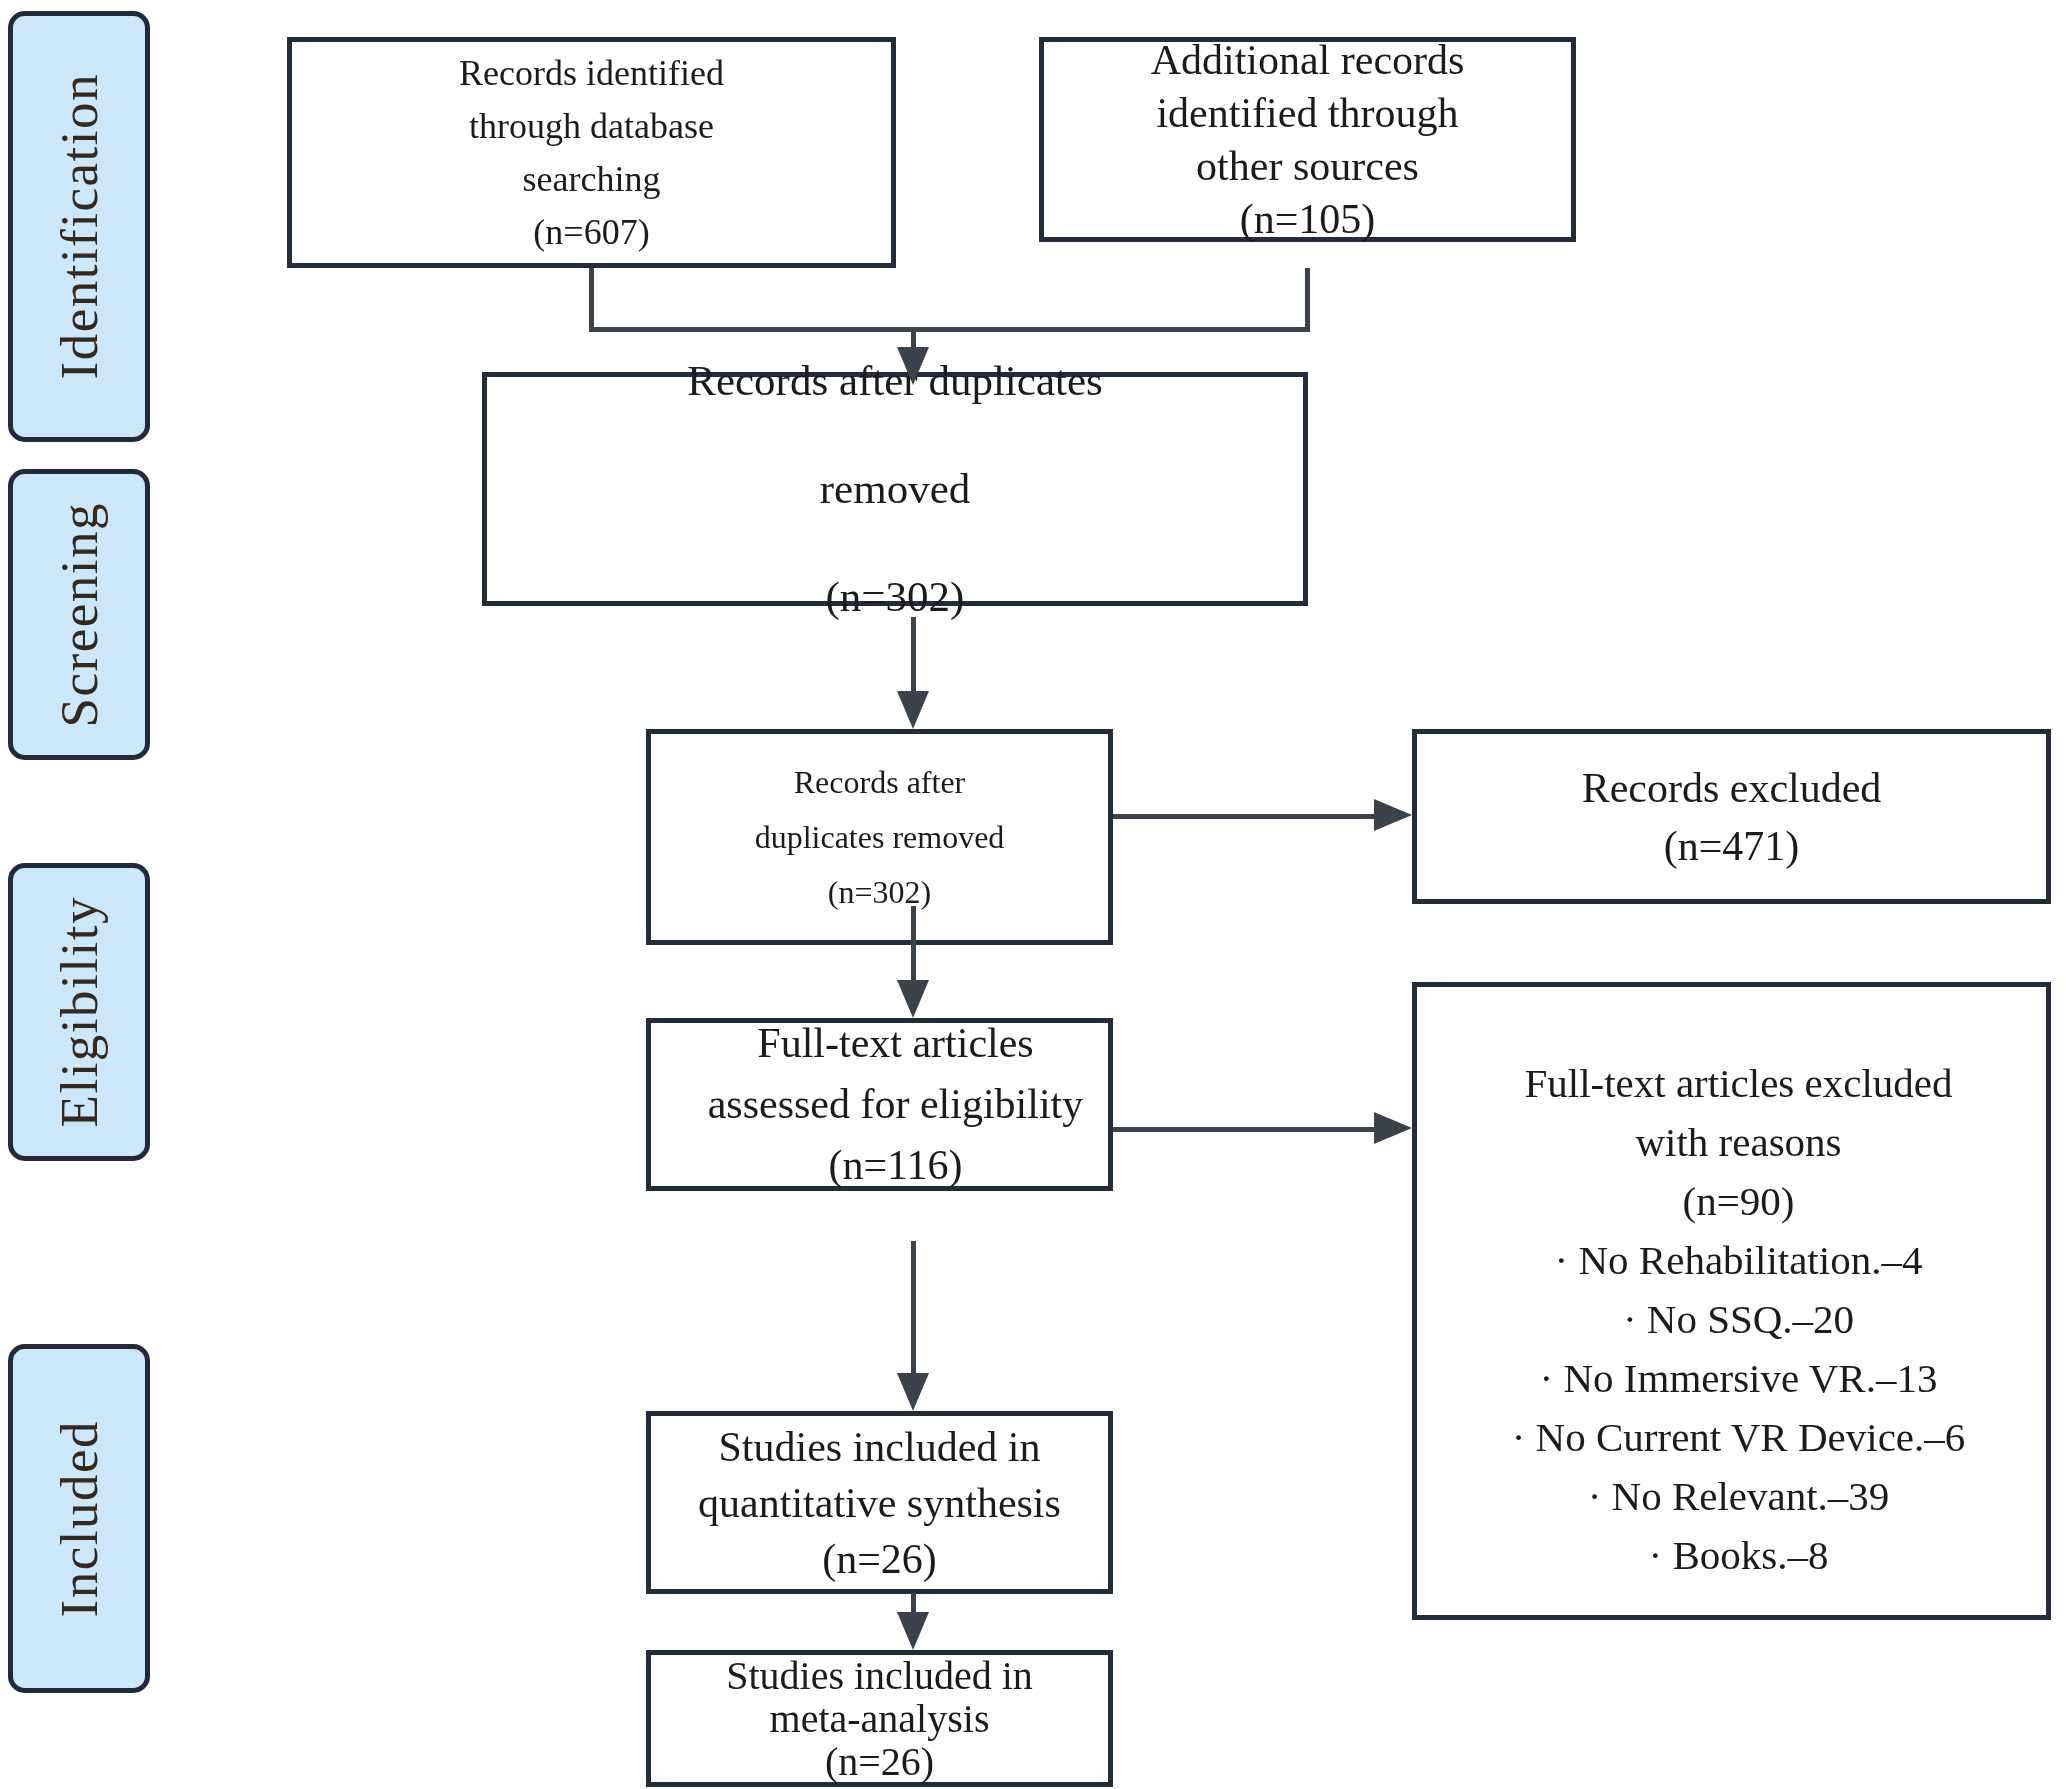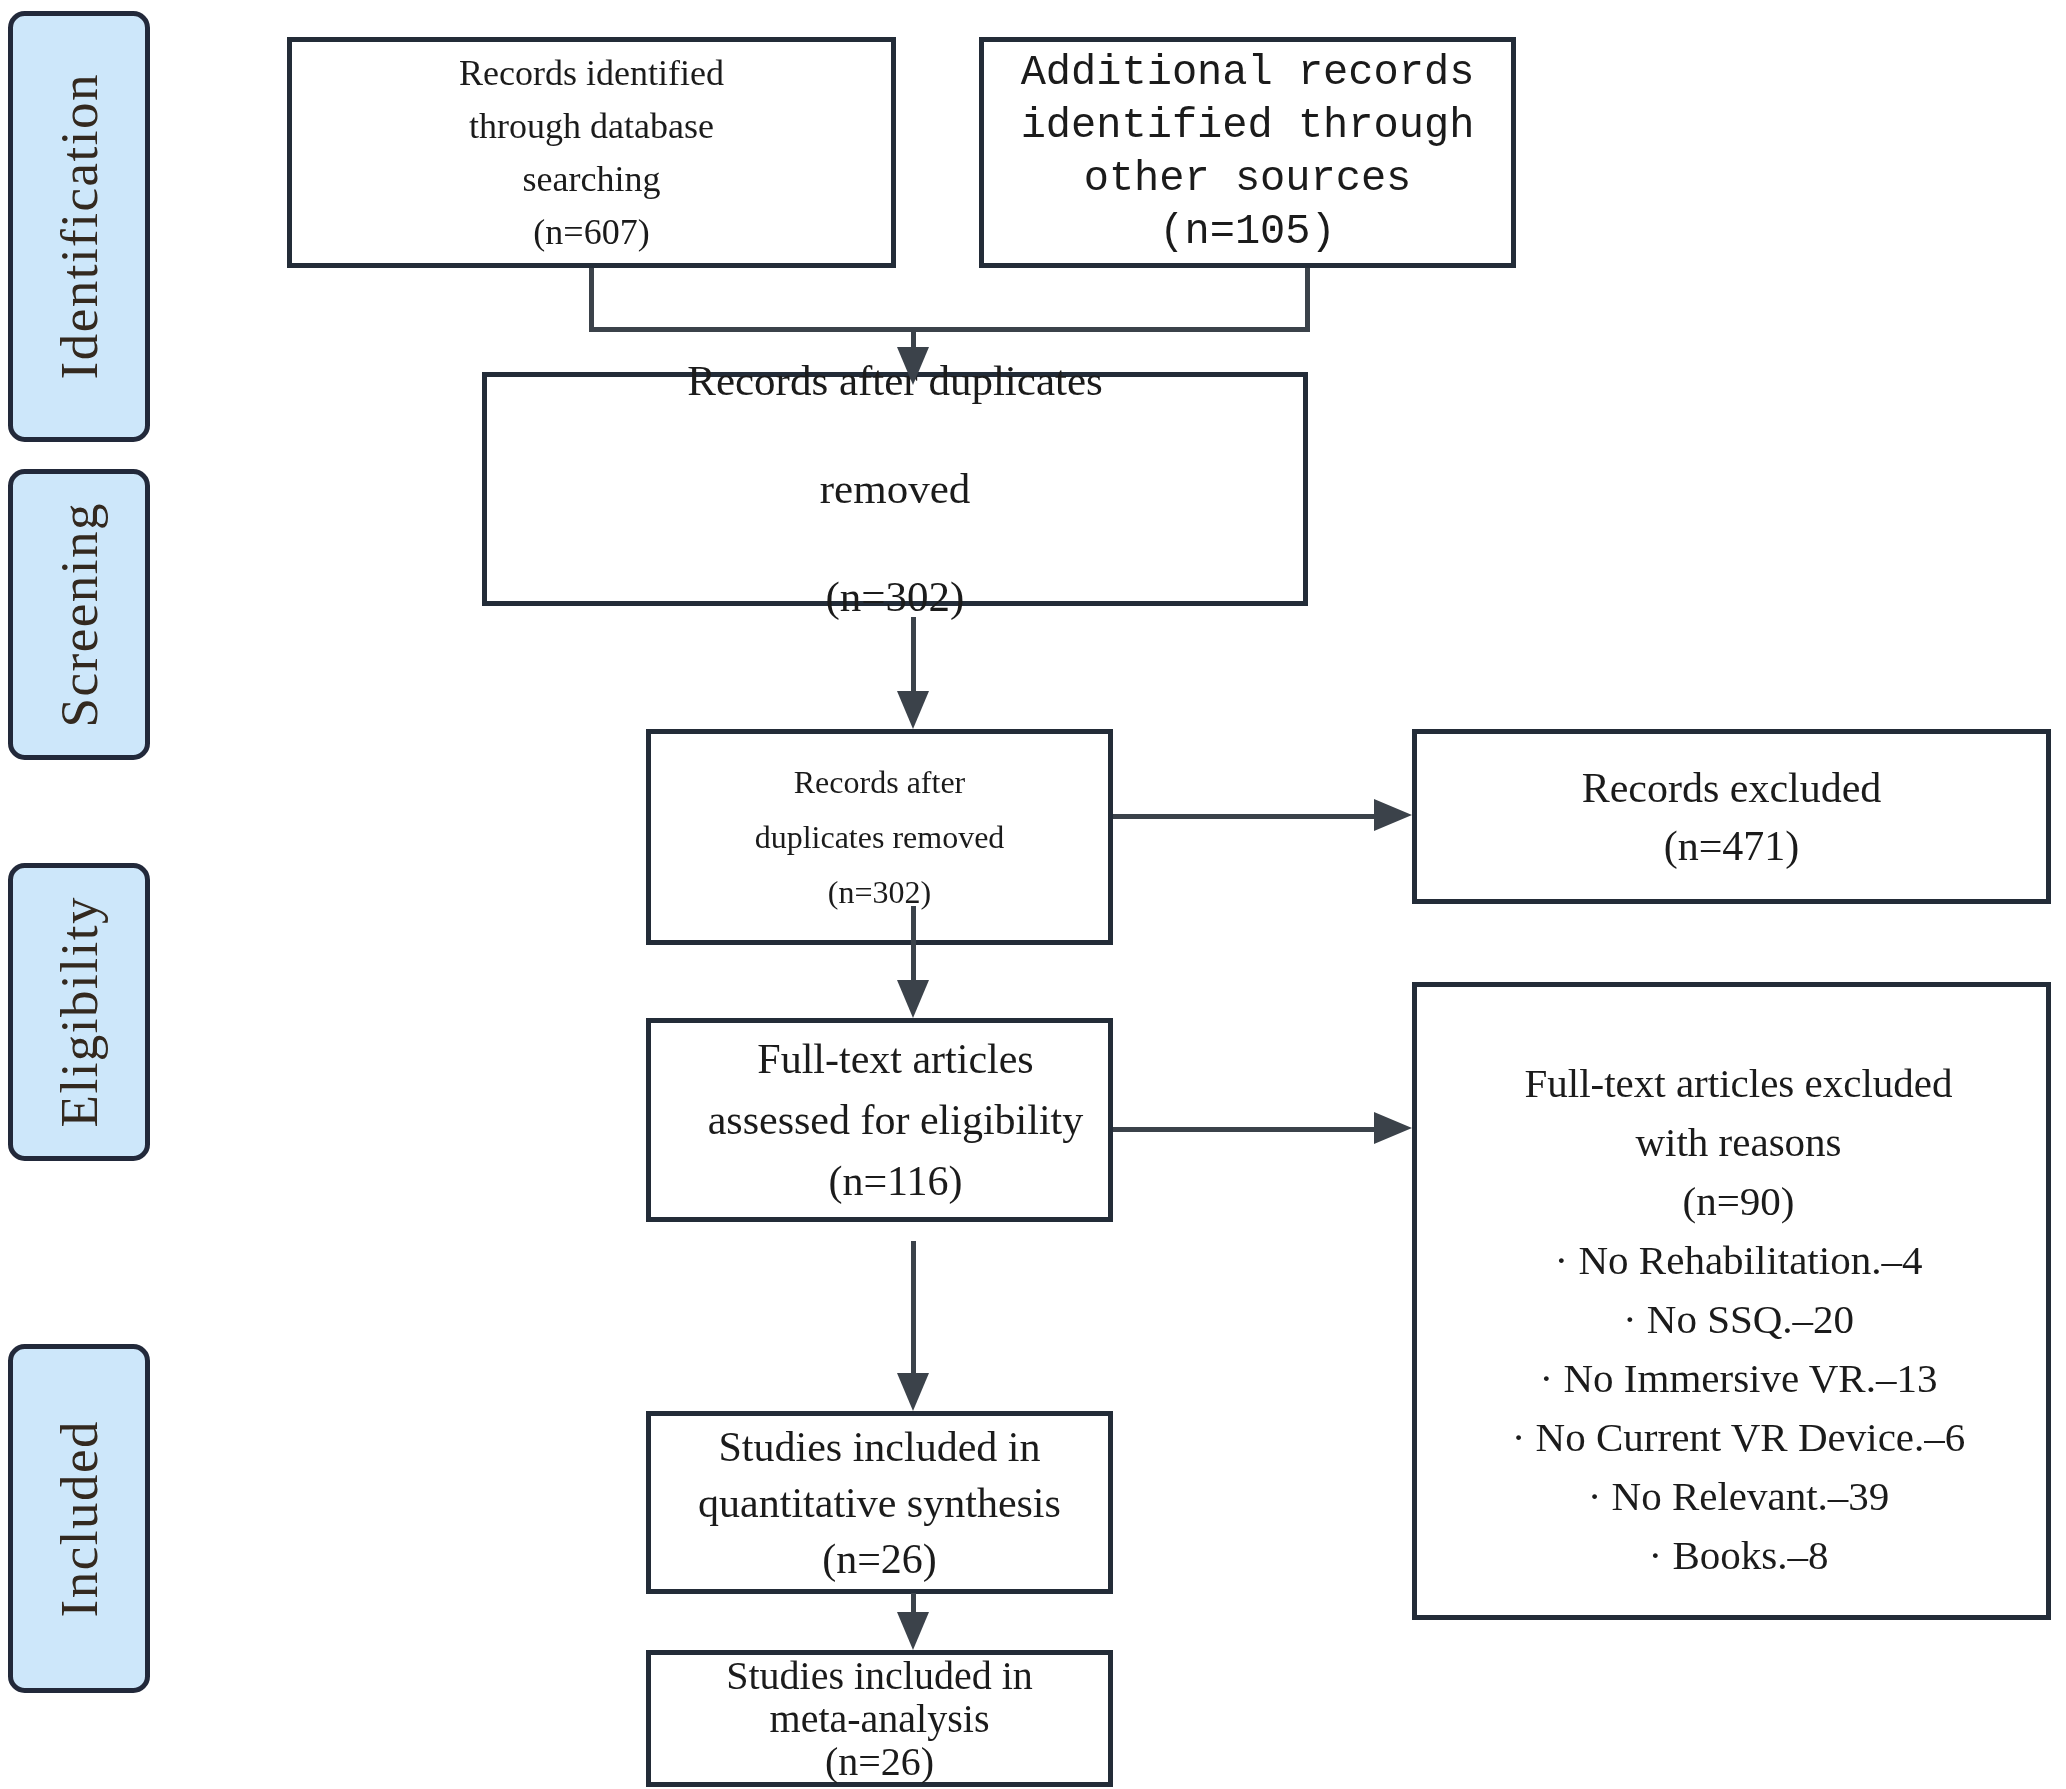"Additional records" .box-b { font-family: Liberation Mono, monospace -> none; height: 231px -> 205px; left: 979px -> 1039px }
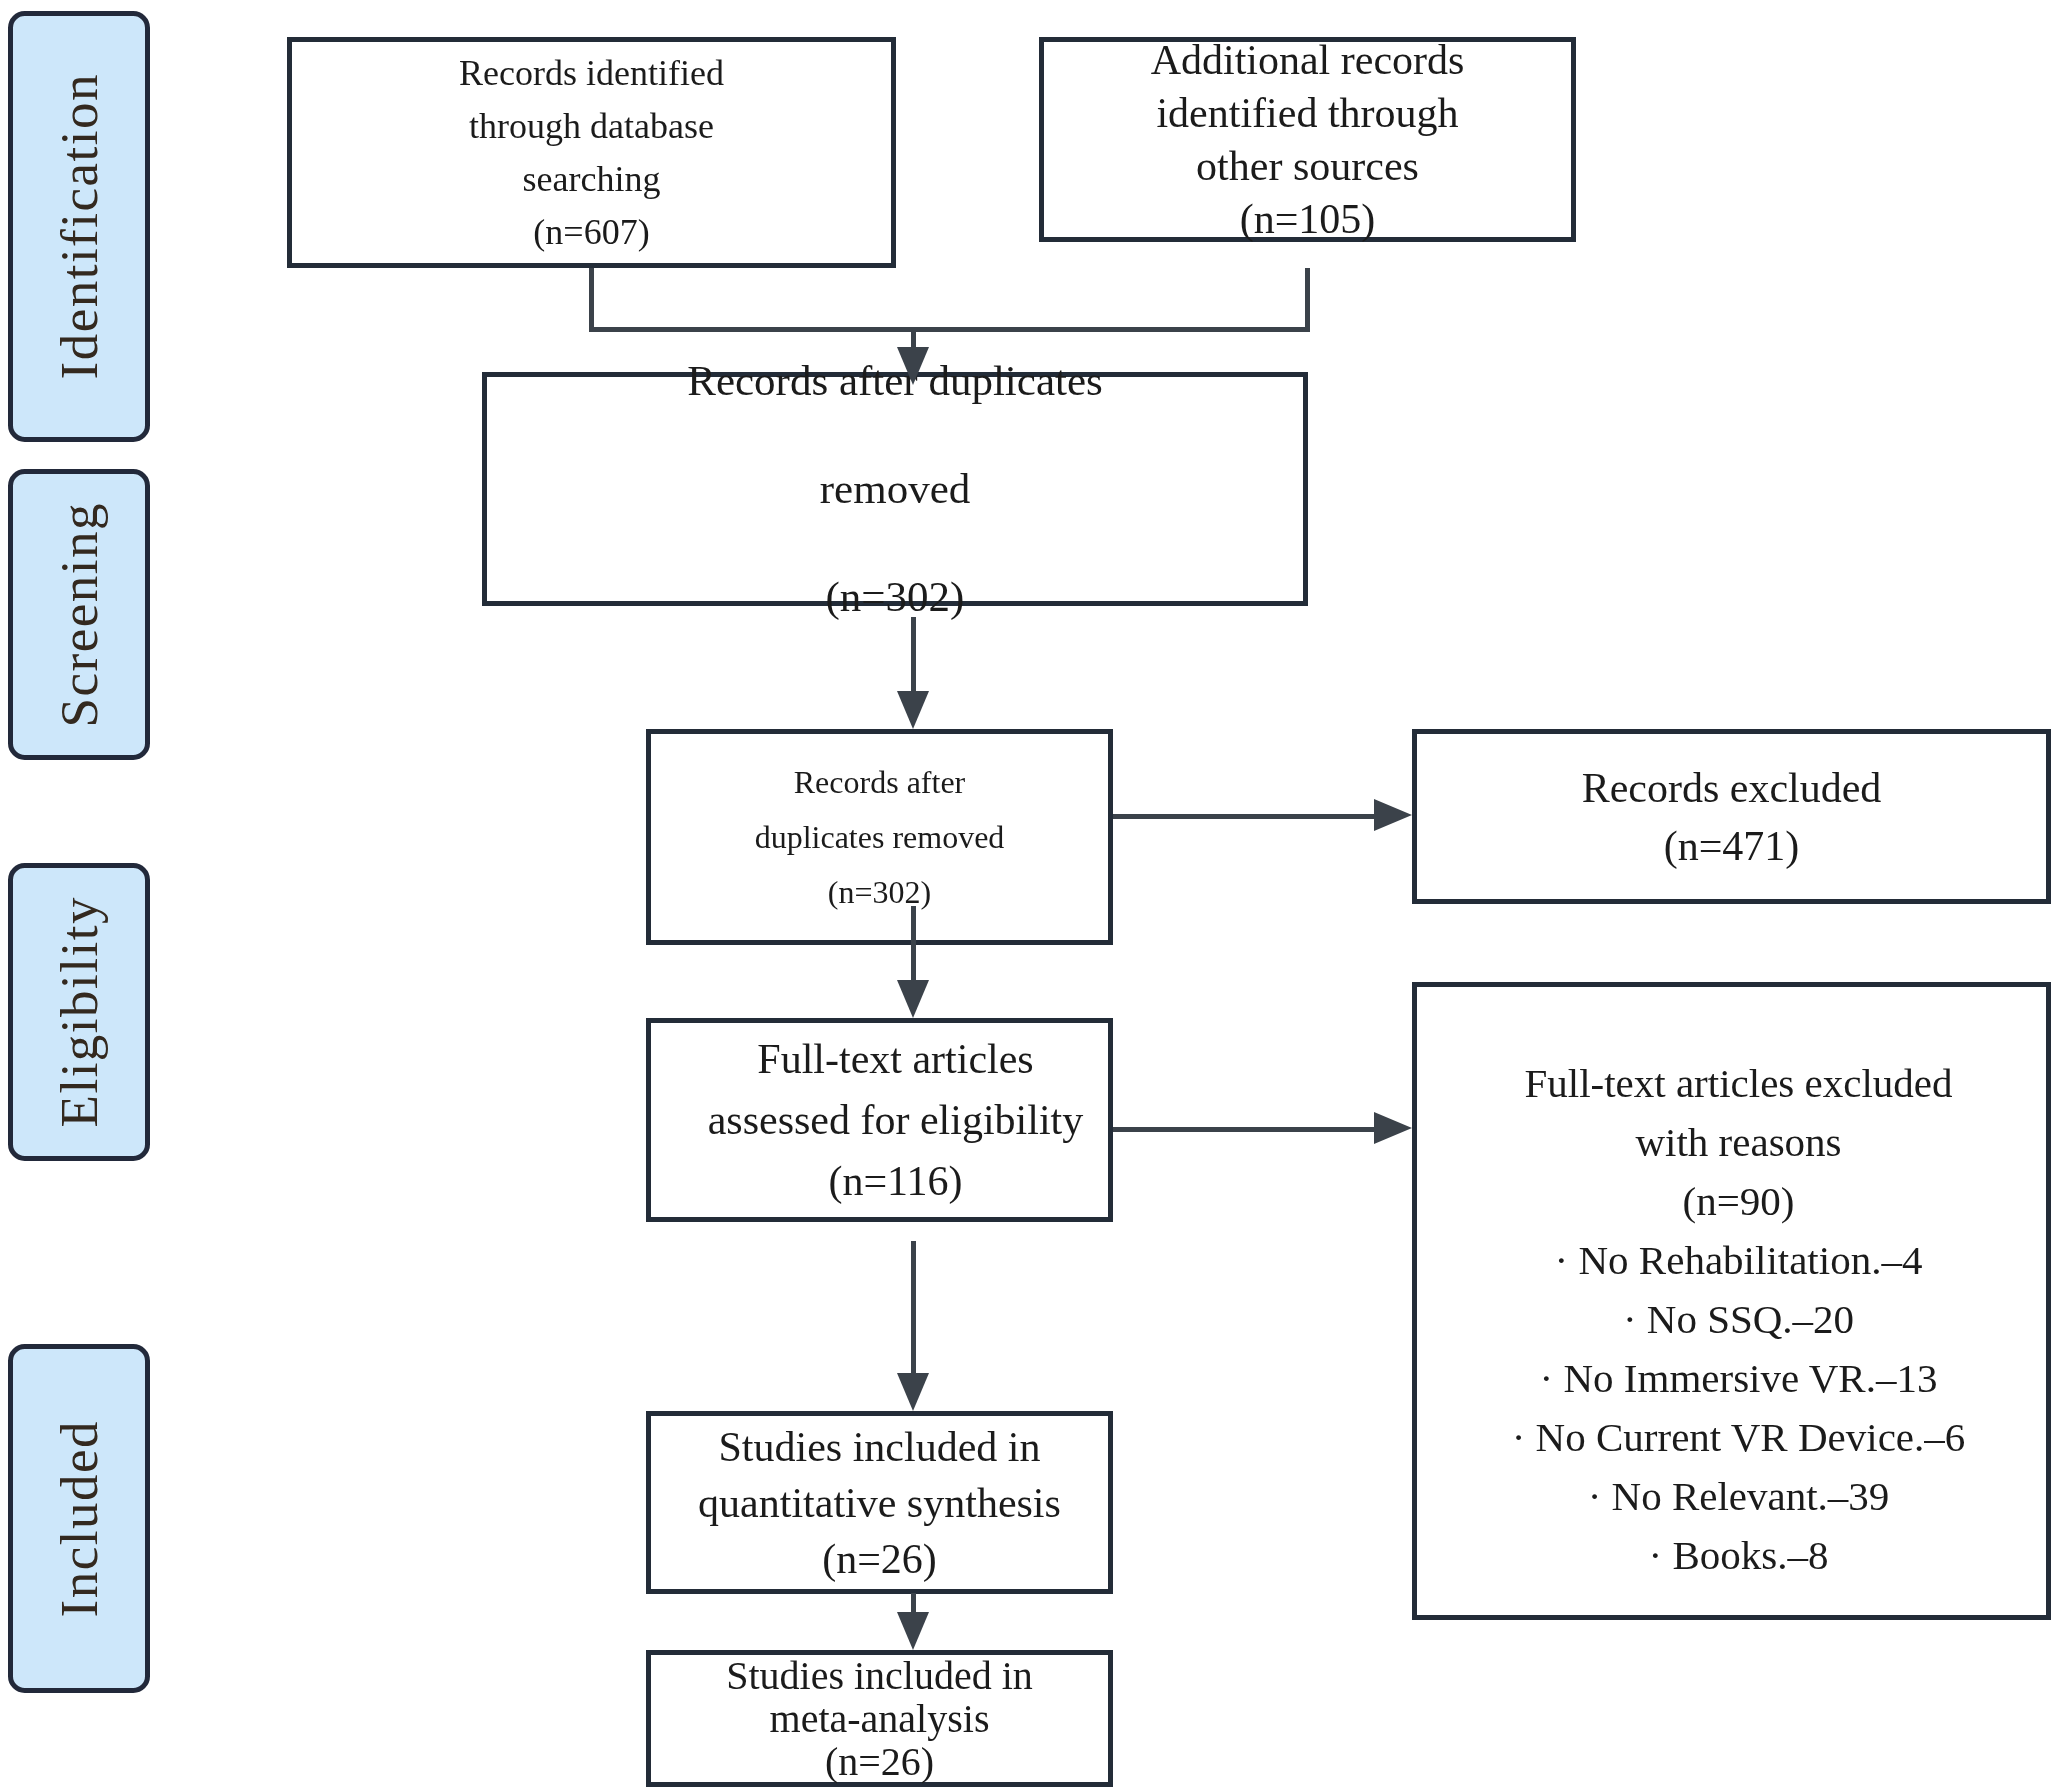"Full-text articles" .box-e { height: 204px -> 173px }
